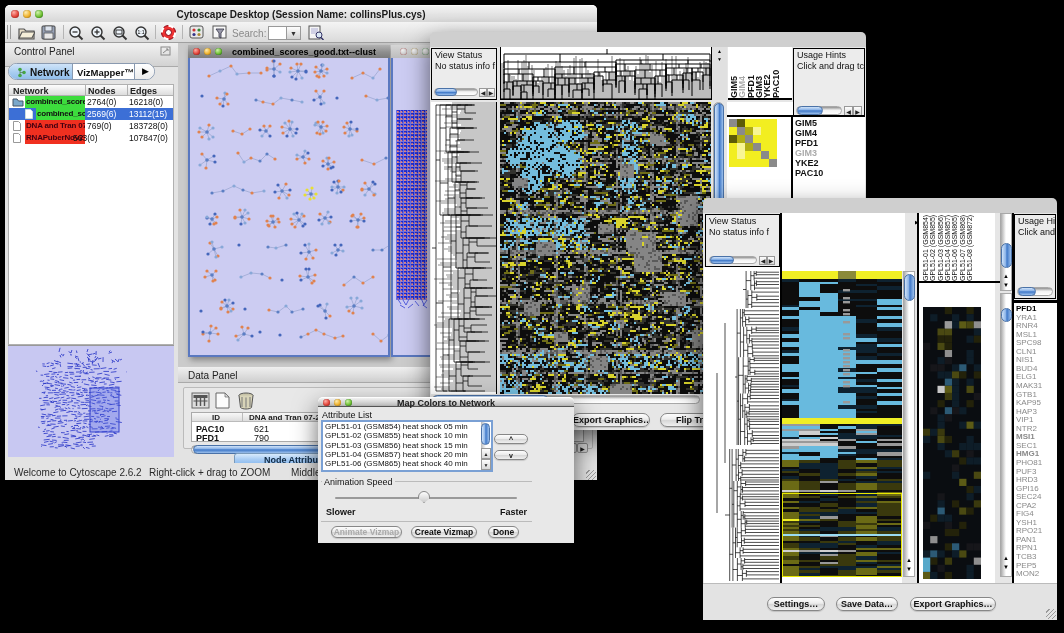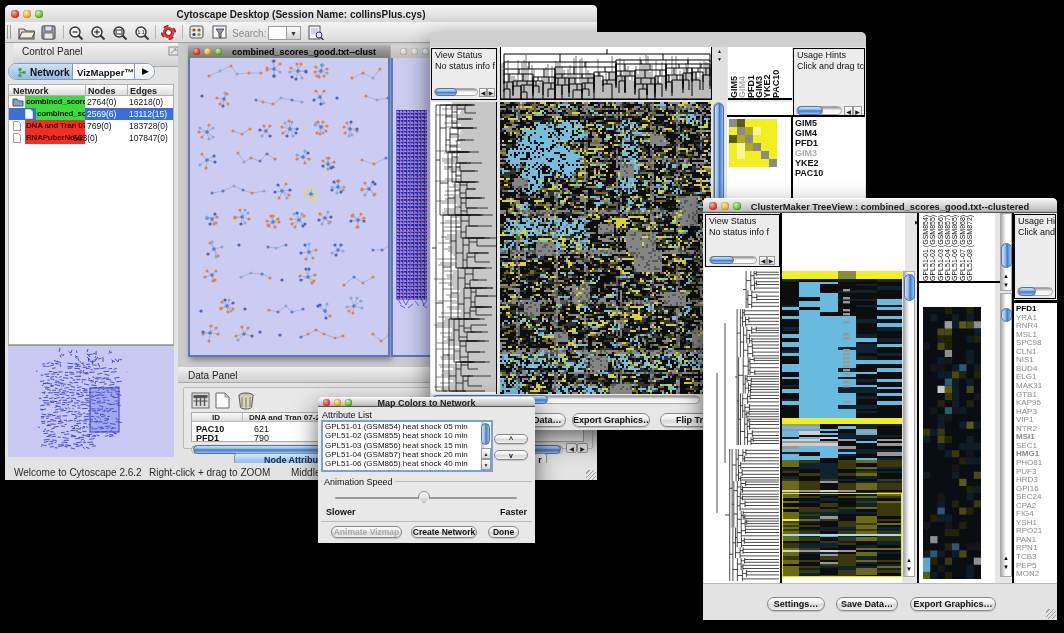"Control Panel" div.abs { left: 8px -> 0 }
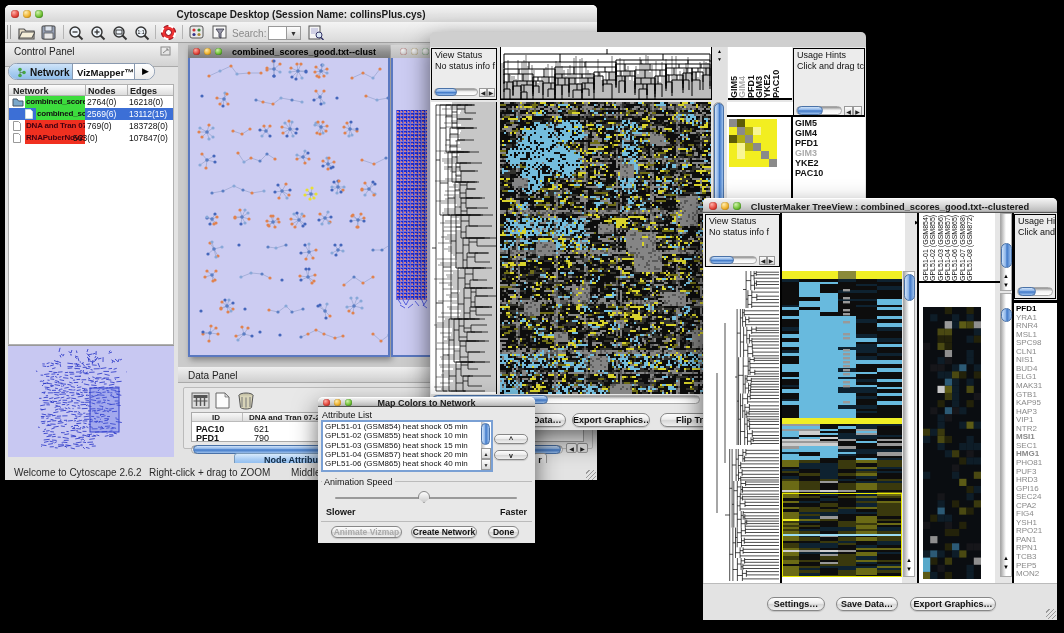"ClusterMaker TreeView :" div.tbar { html: <div> <div></div> <div></div> <div></div> <div>ClusterMaker TreeView : combined_scores_good.txt--clustered</div> </div> -> none }
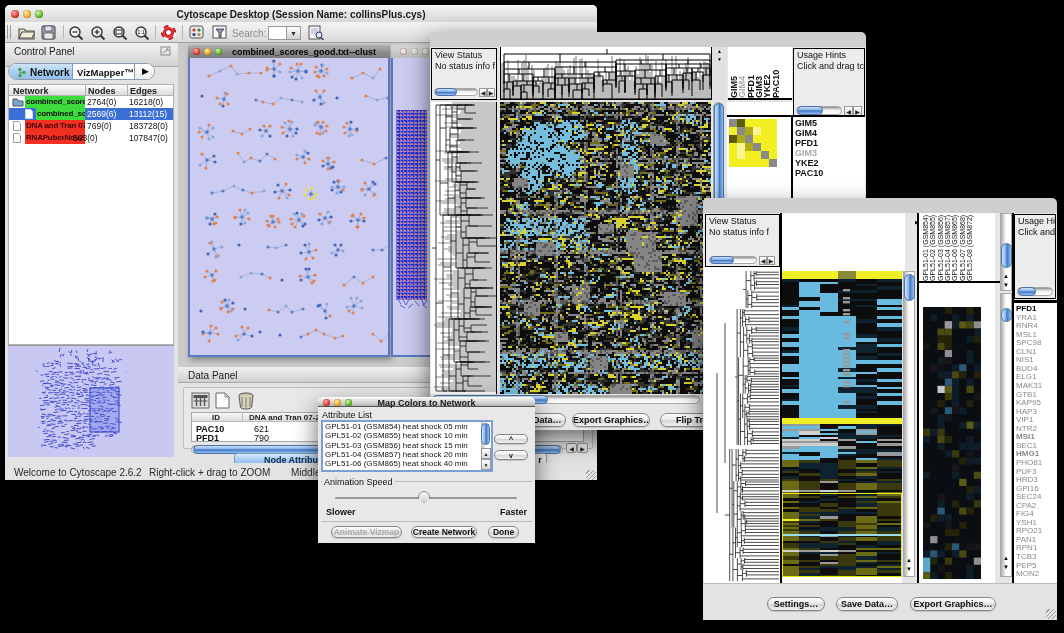"Map Colors to Network" div.win { width: 217px -> 256px }
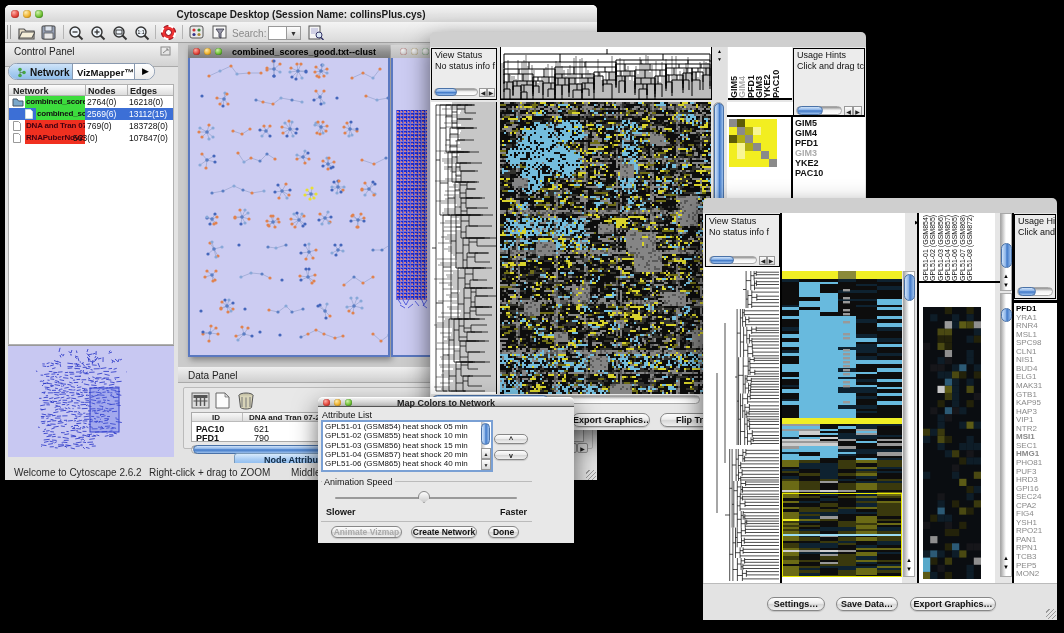"Create Network" div.aquabtn { text: Network -> Vizmap }
